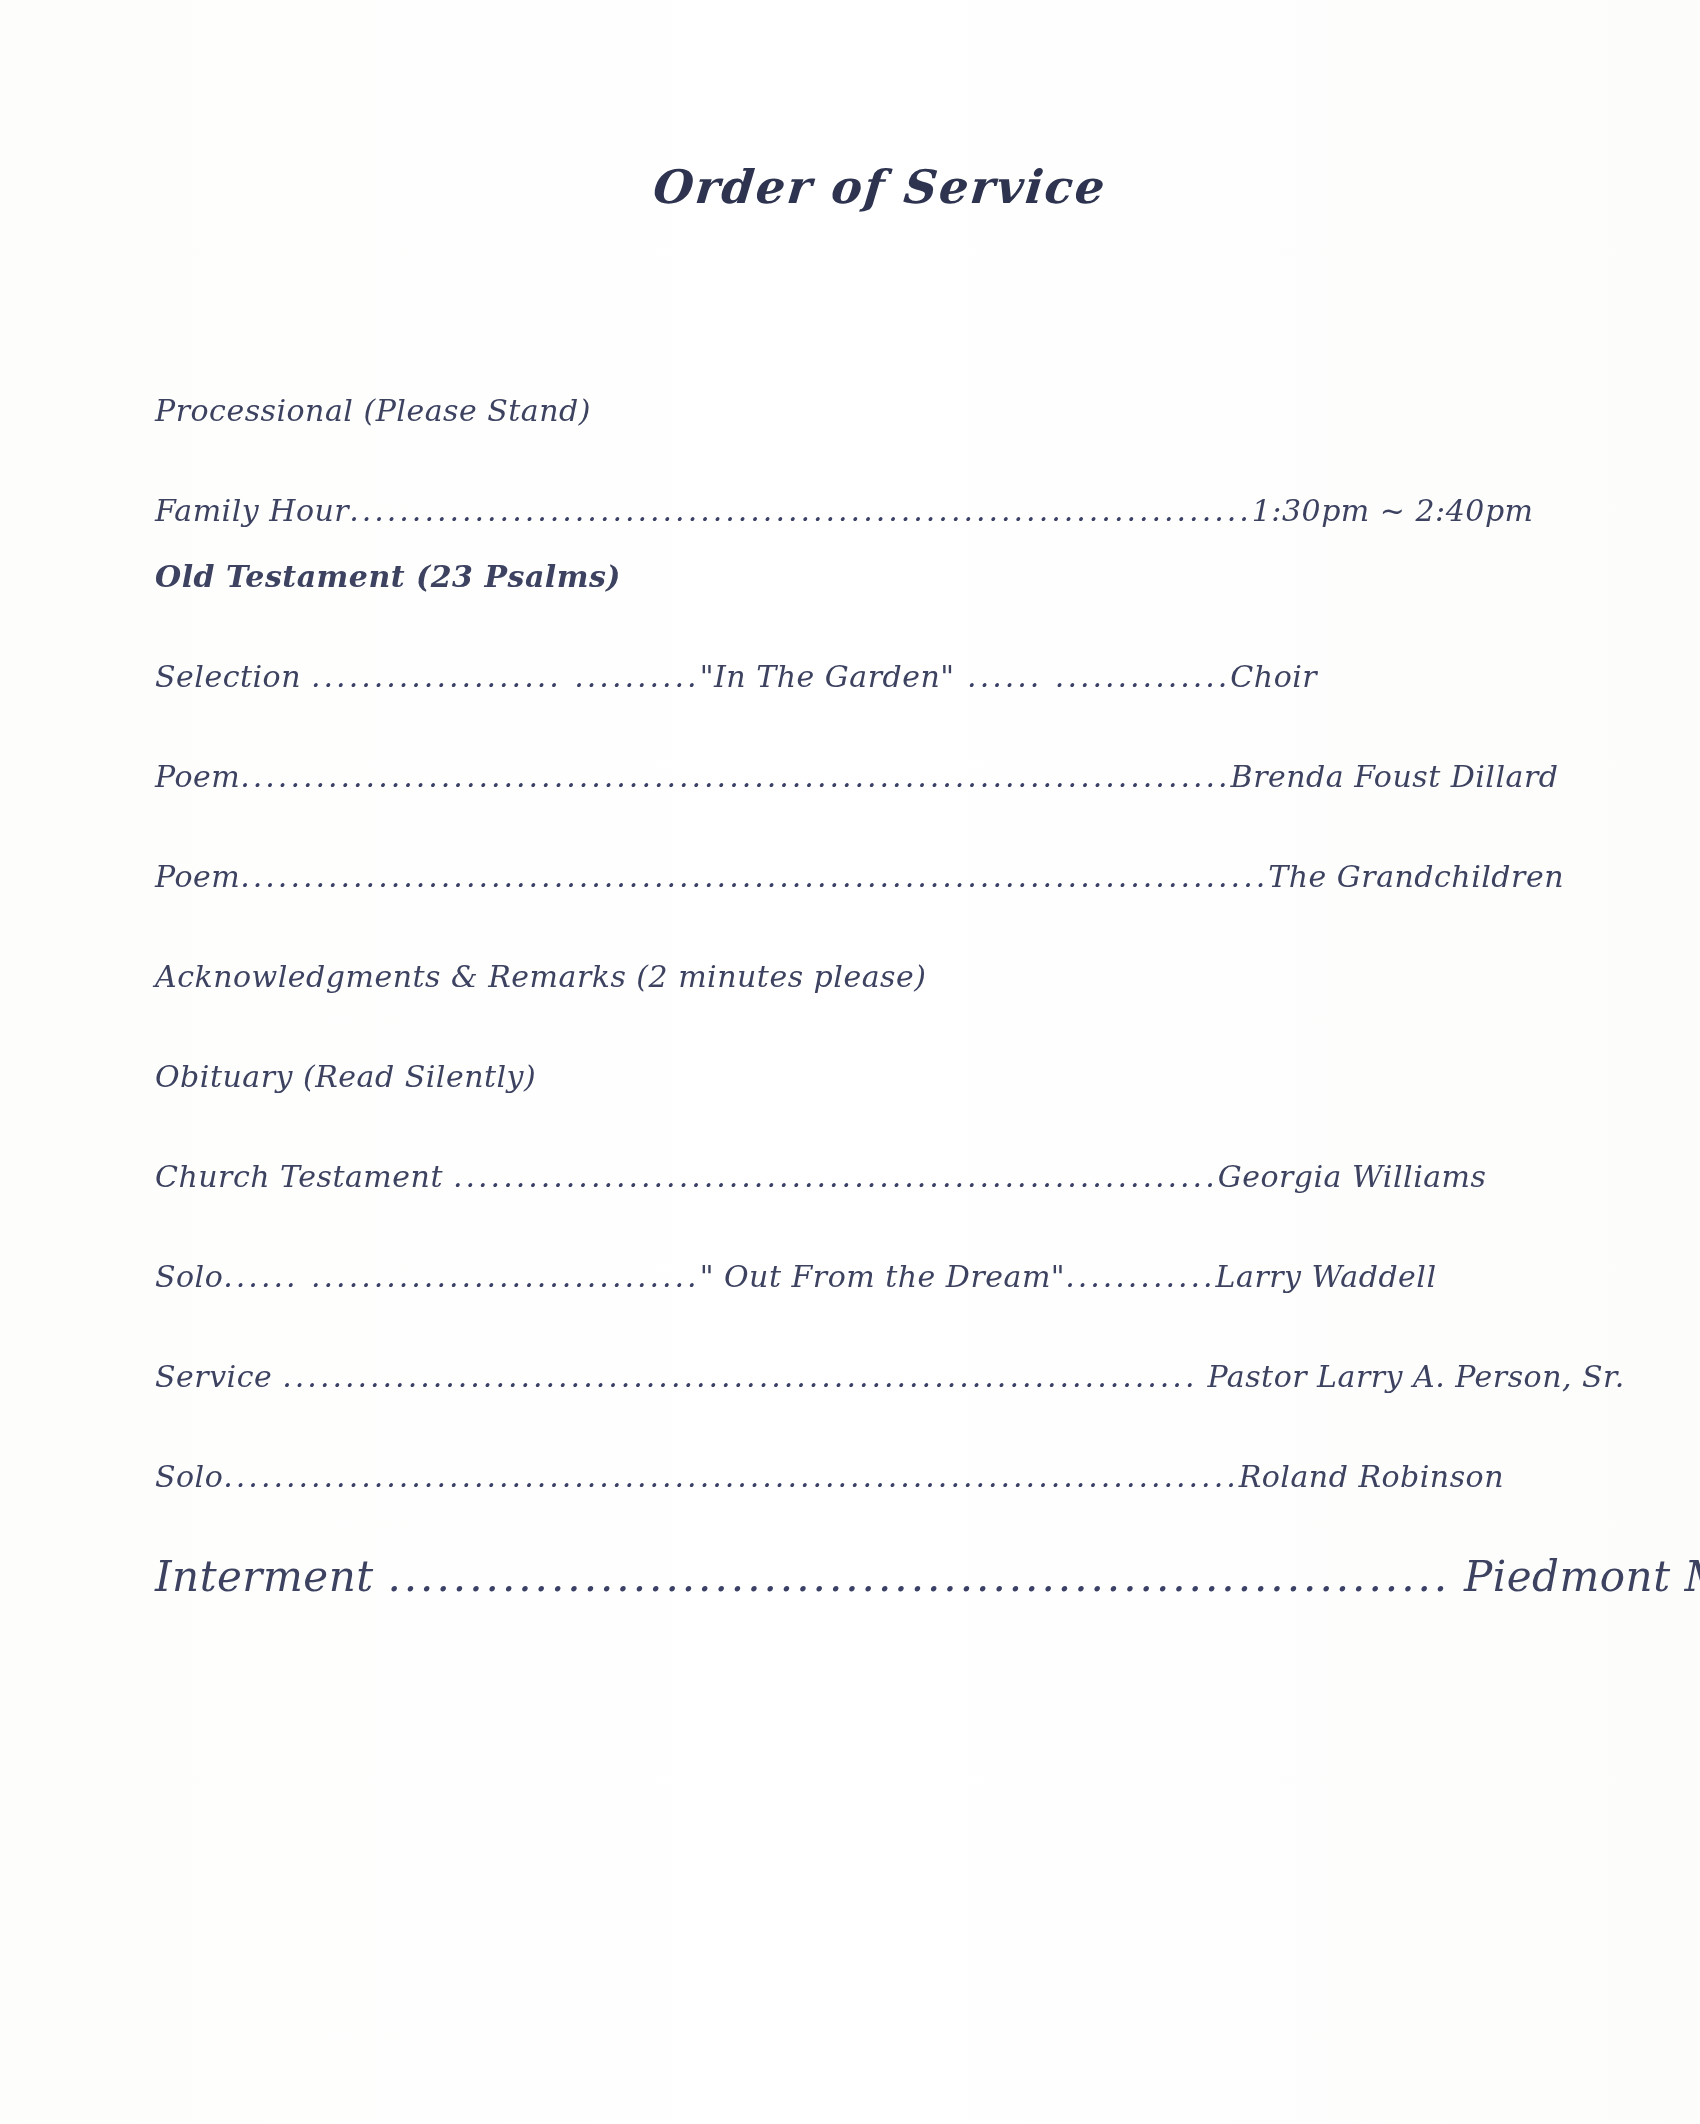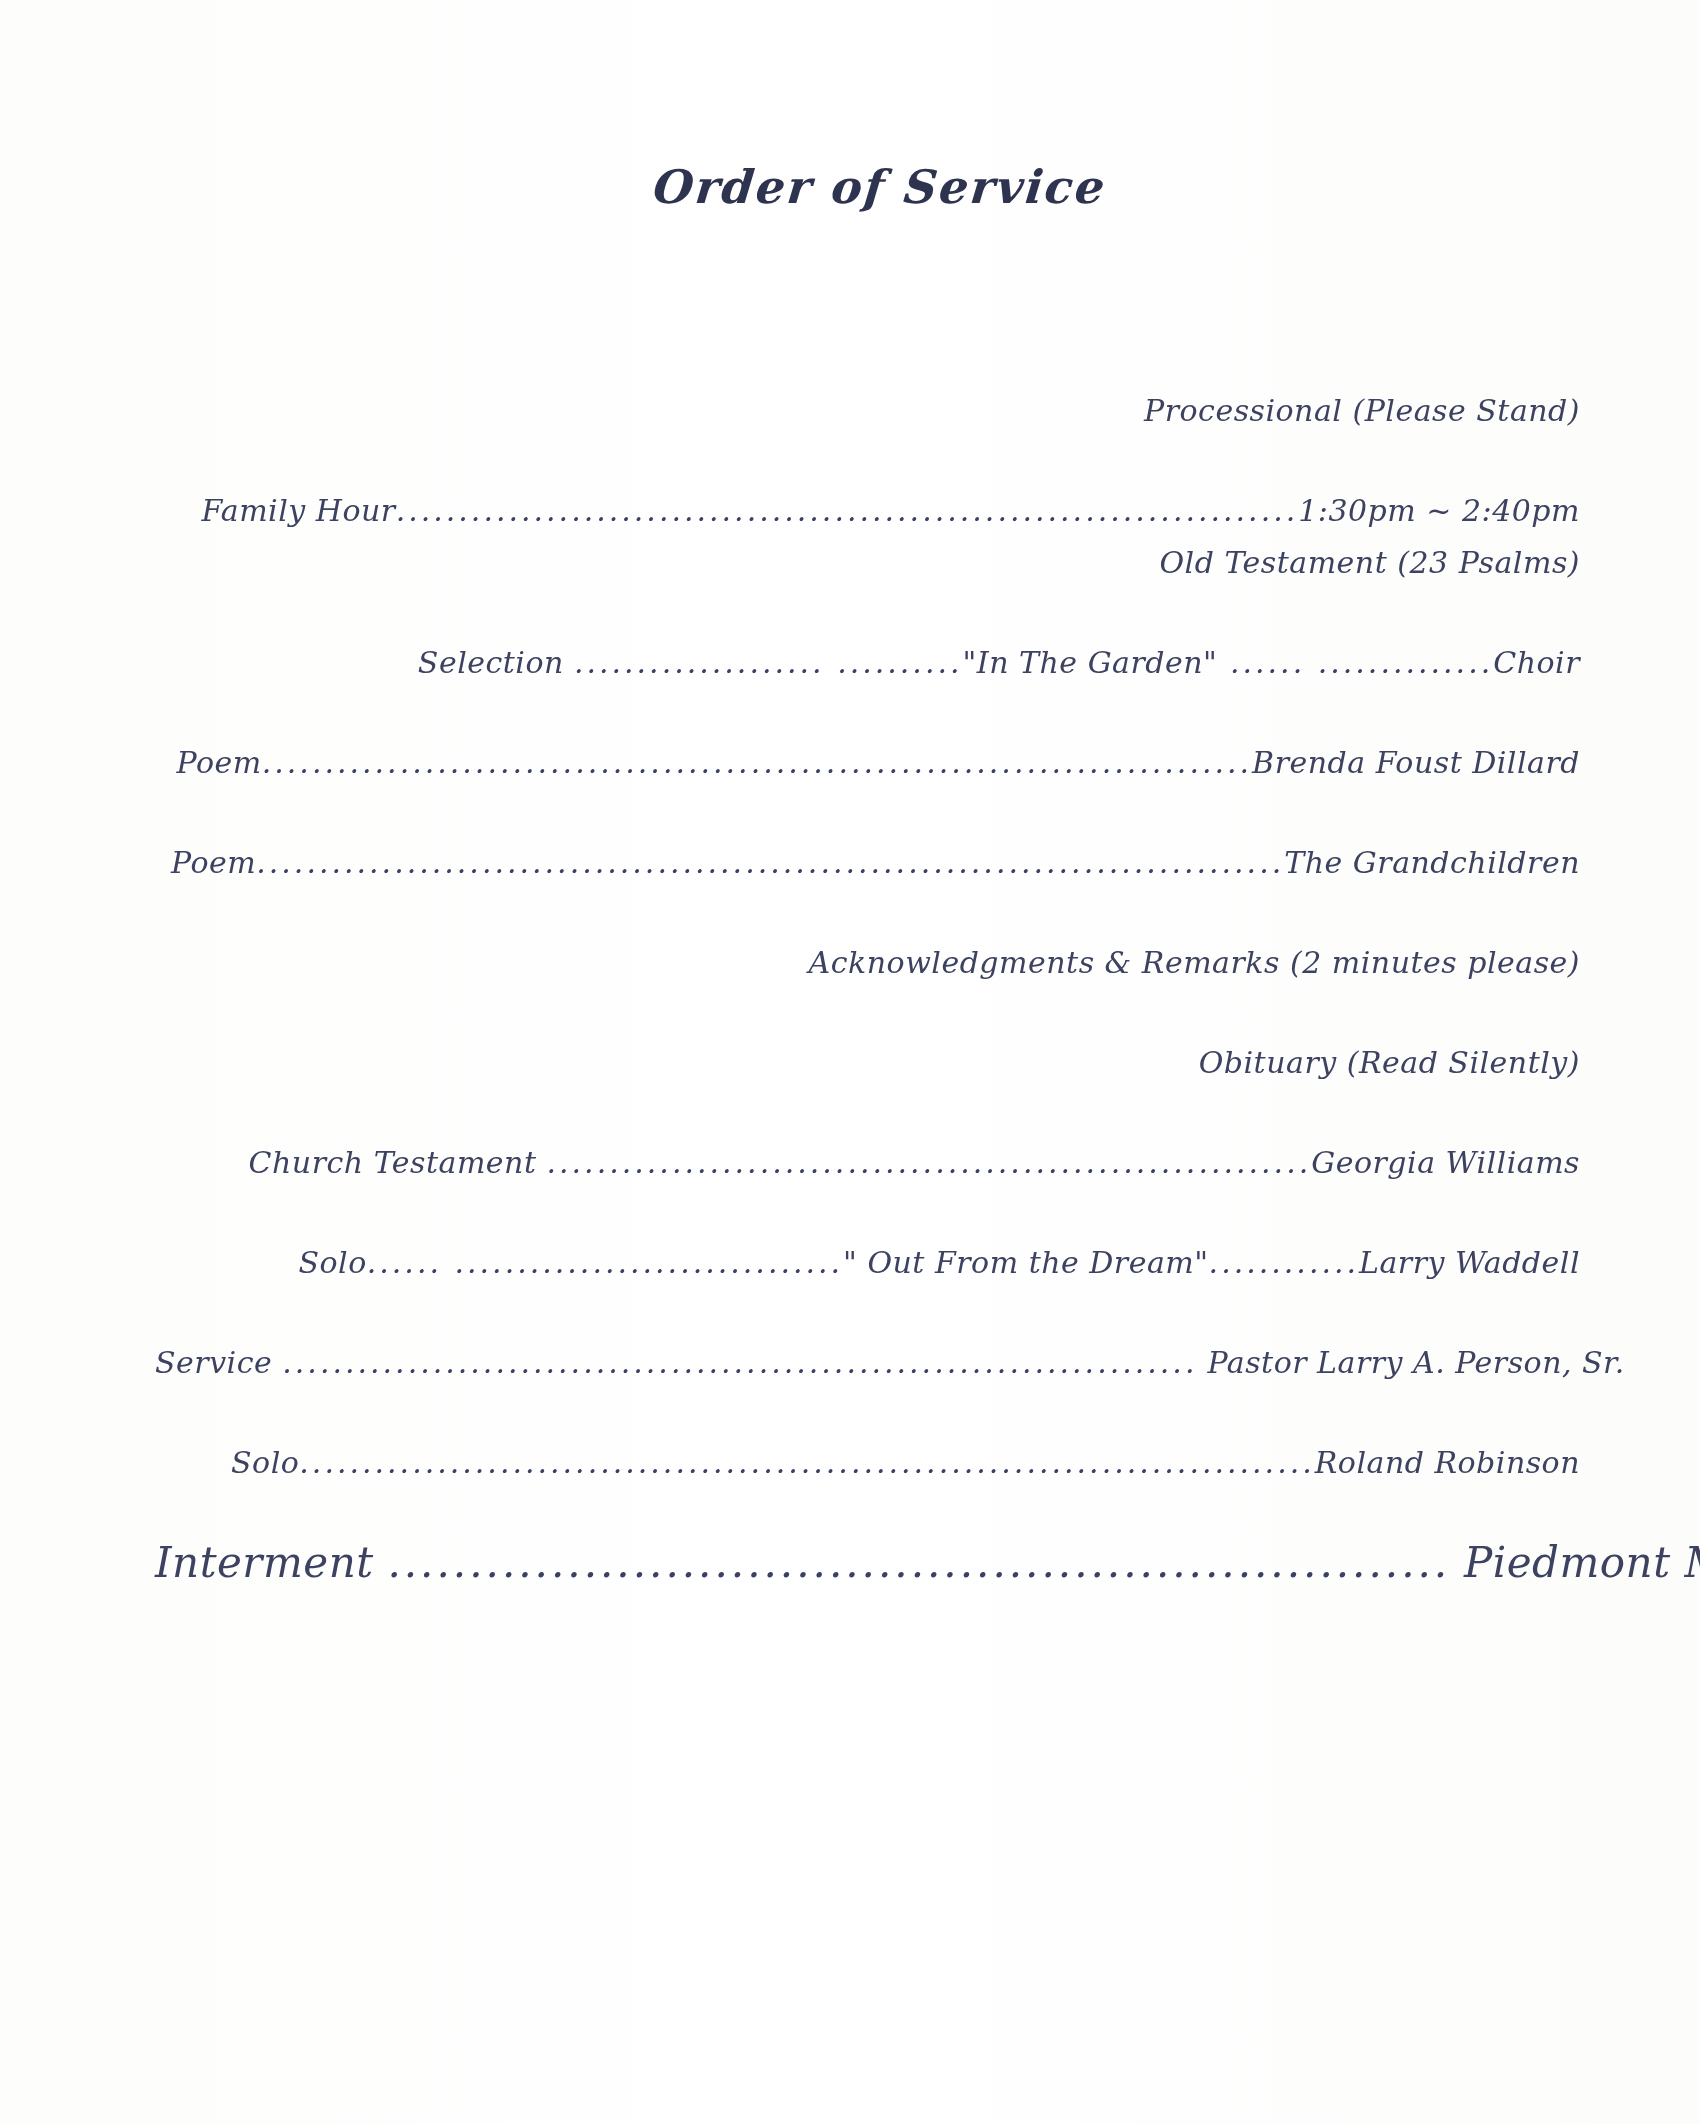"Processional (Please Stand)" .row { text-align: right -> none }
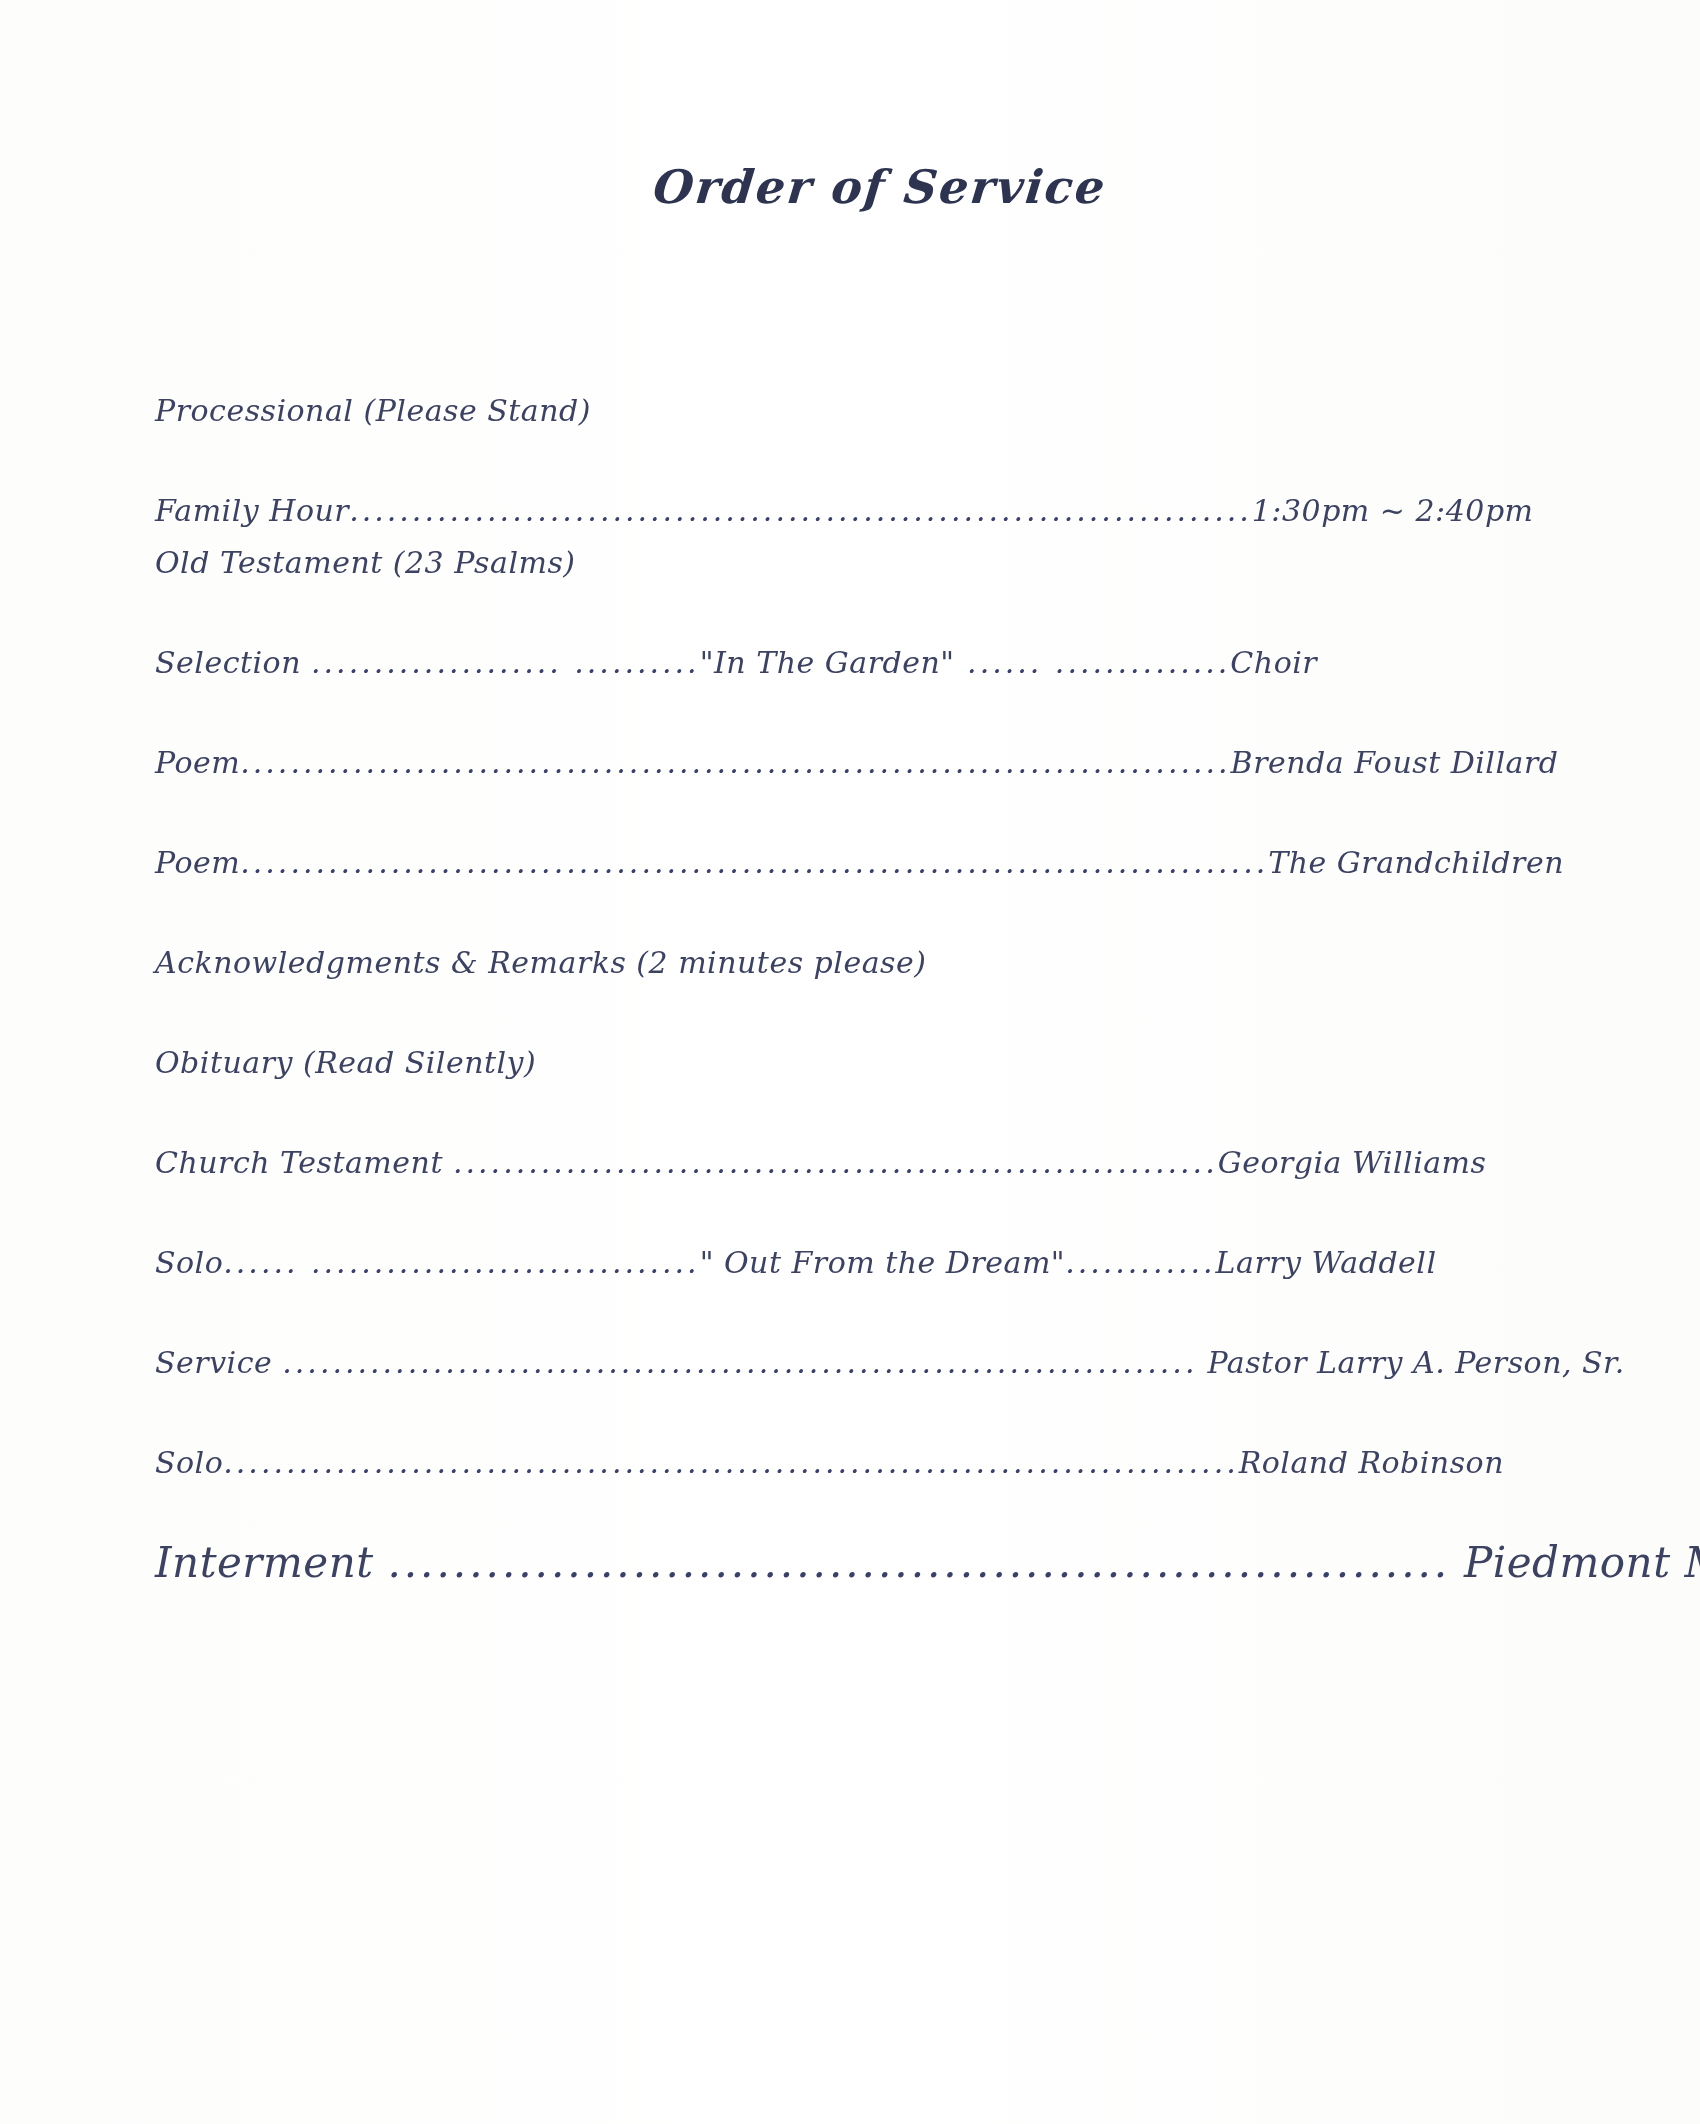"Old Testament (23 Psalms)" .row.tight { font-weight: none -> bold; margin-top: 14px -> 28px }
